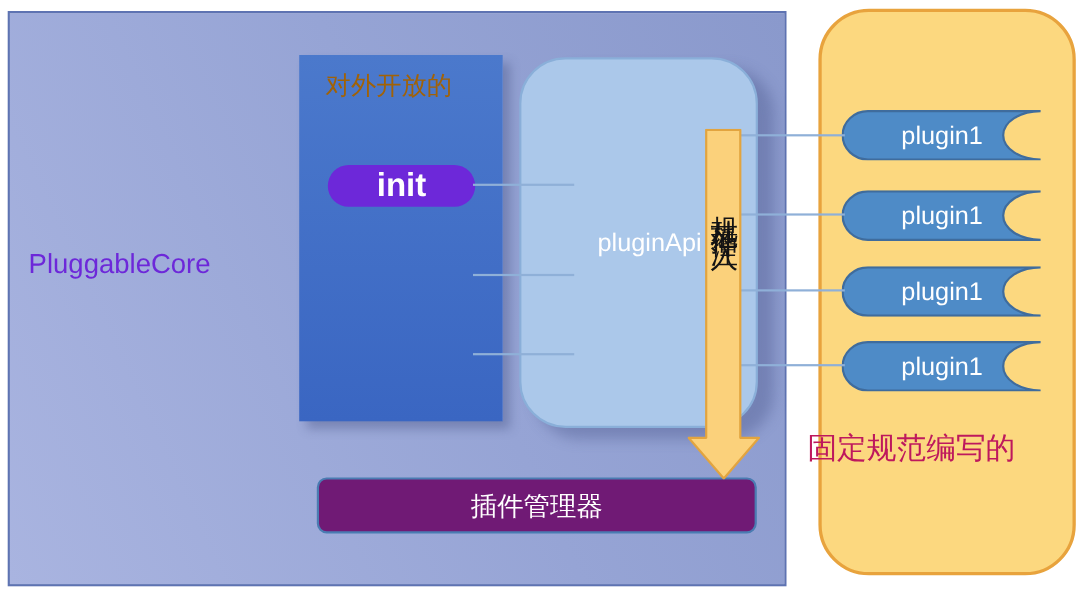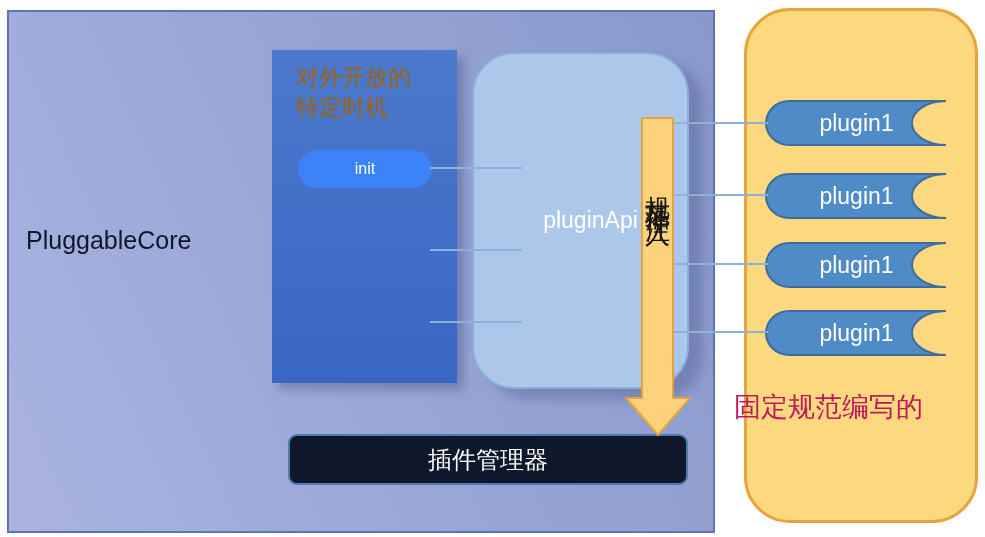"特定时机" div { html: <div>特定时机</div> -> none }
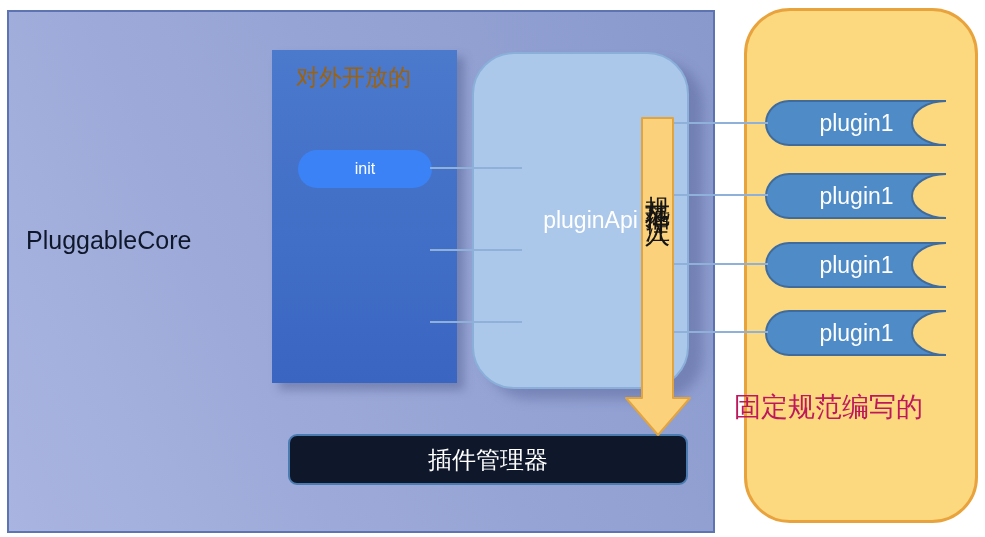"init" .pill { background: #3b82f6 -> #6d28d9; font-size: 16px -> 30px; font-weight: none -> bold }
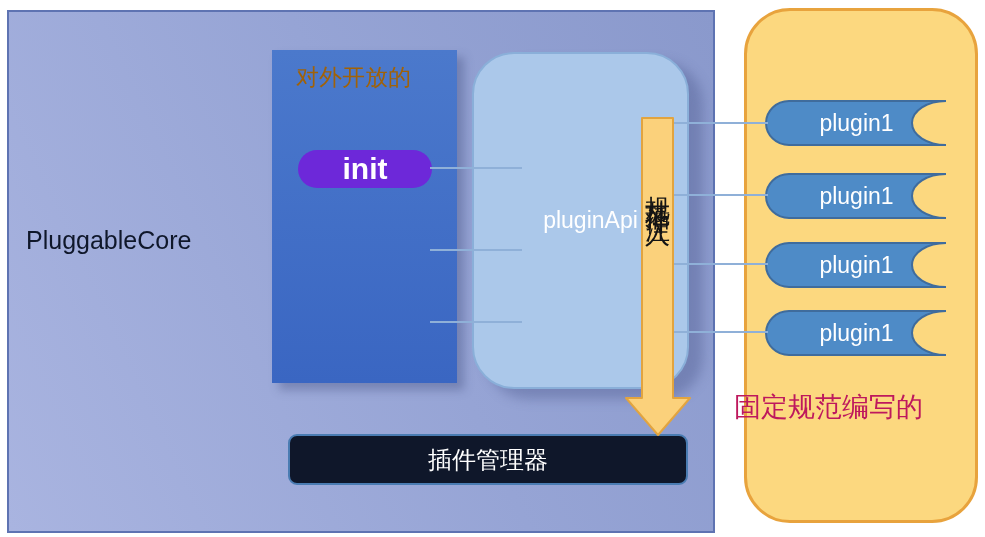"PluggableCore" .core-label { color: #0f172a -> #6d28d9 }
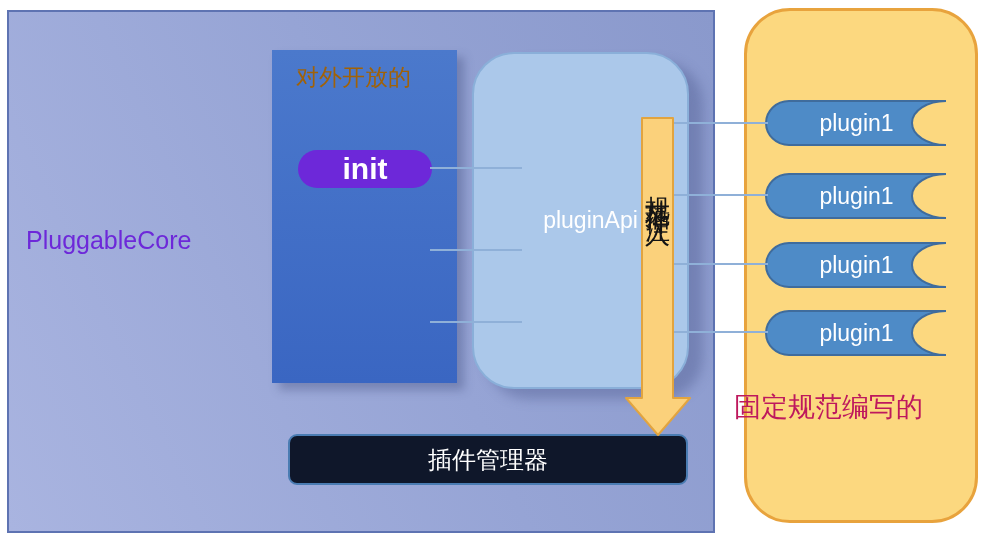"插件管理器" .manager { background: #0f172a -> #701a75 }
